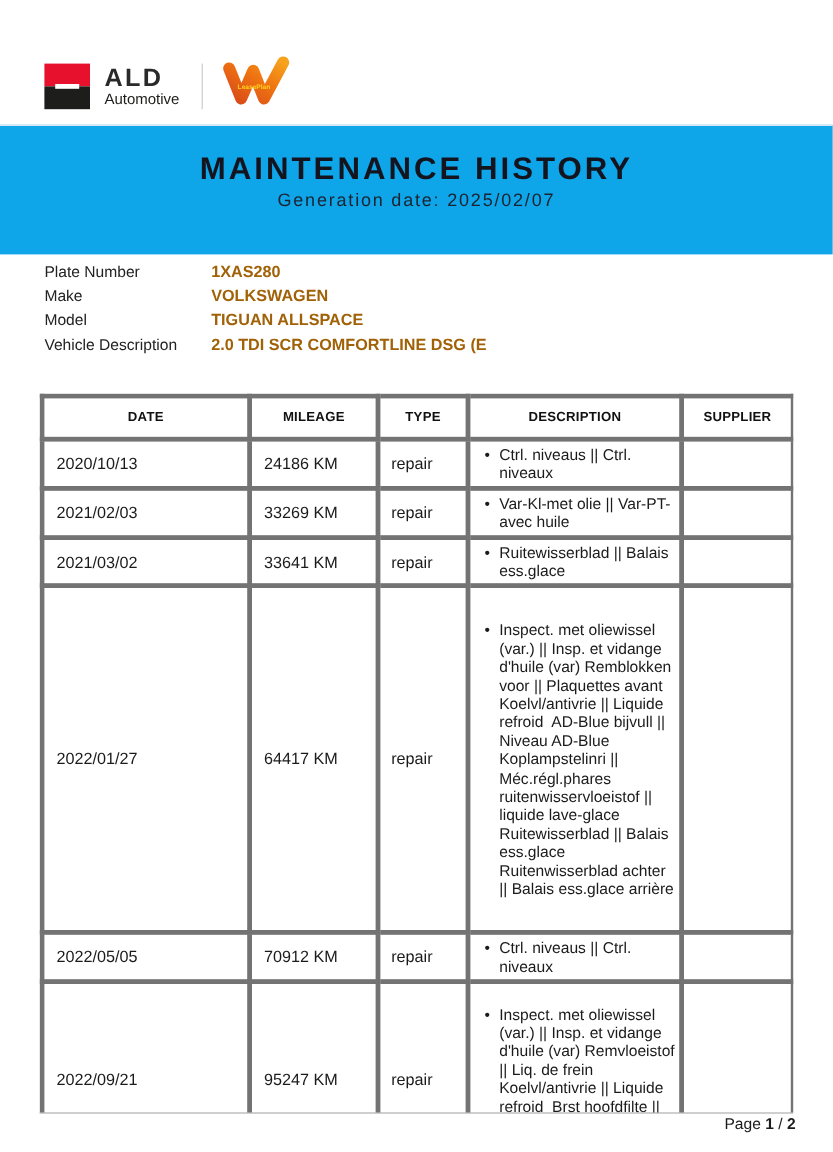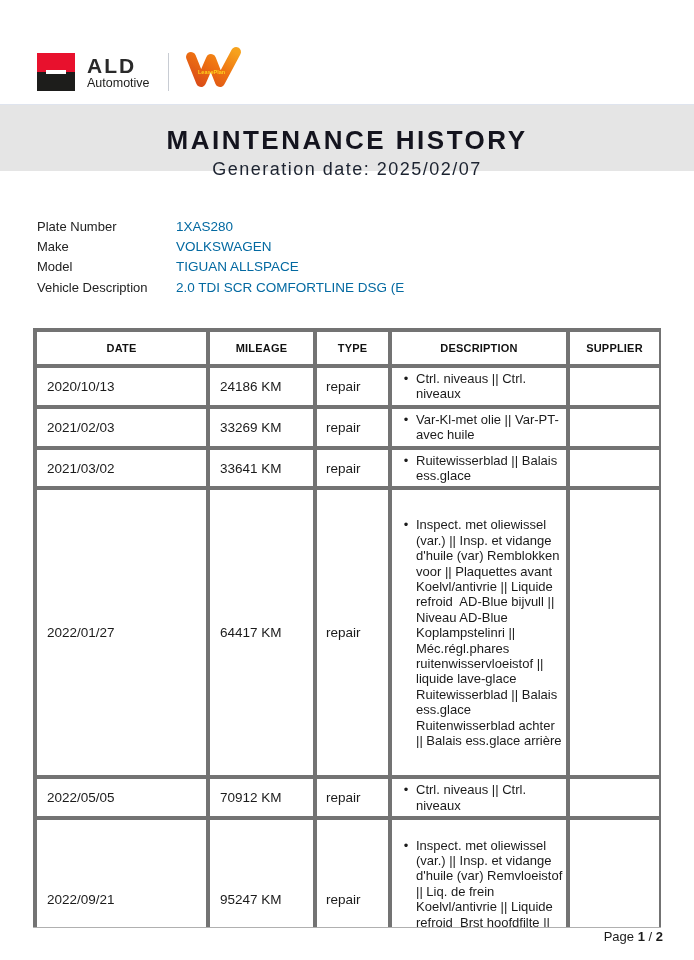"MAINTENANCE HISTORY" .banner { background: #e5e5e5 -> #0ea5e9; height: 67px -> 108px }
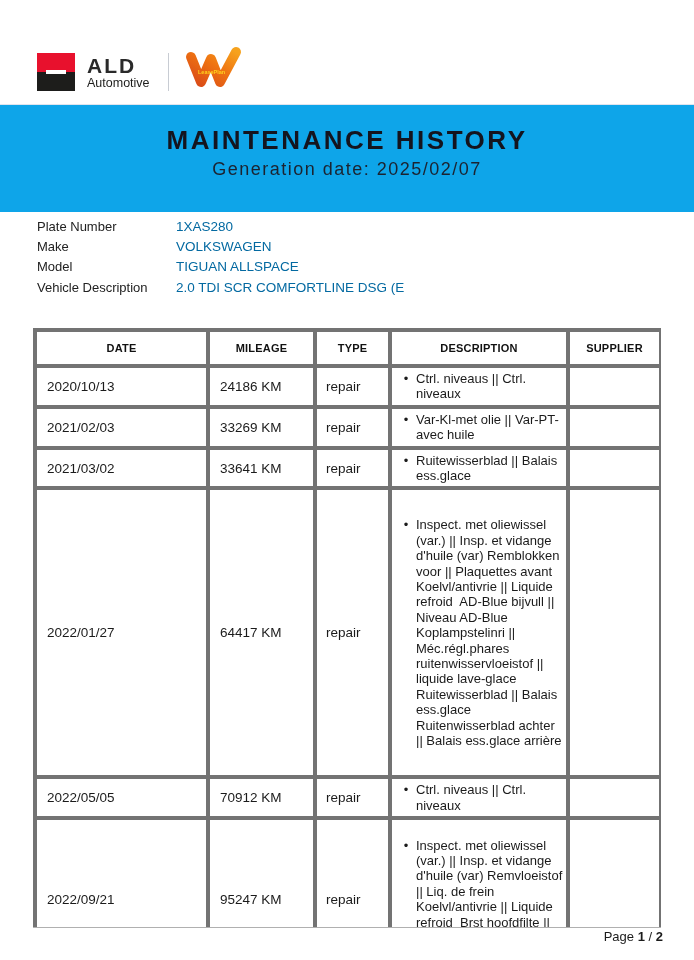"Generation date: 2025/02/07" .banner-subtitle { font-size: 18px -> 15px }
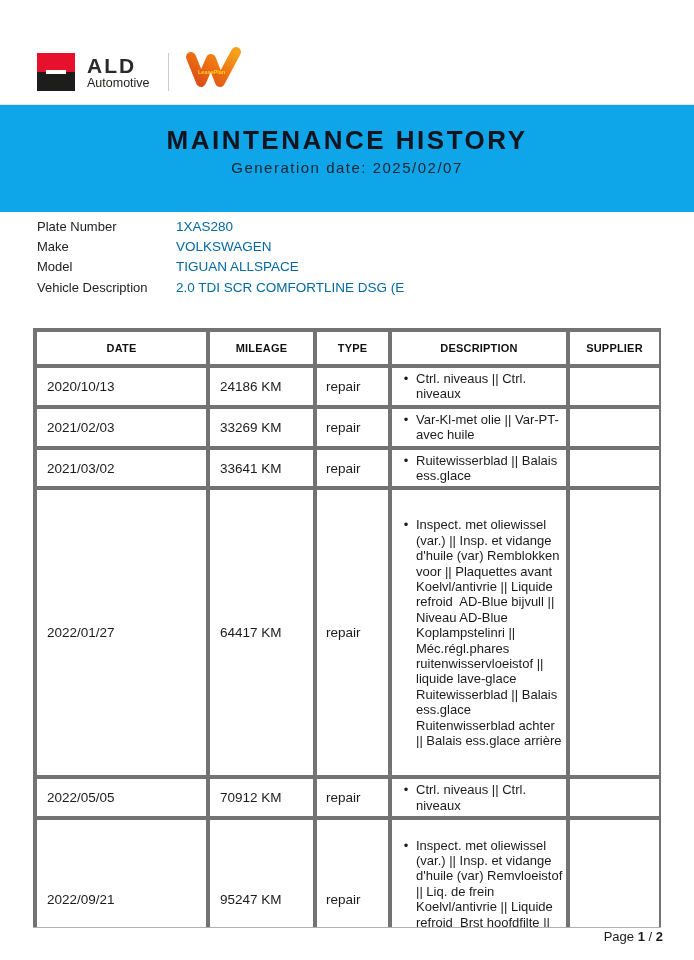"1XAS280" .vvalue { color: #0369a1 -> #a16207; font-weight: normal -> bold }
